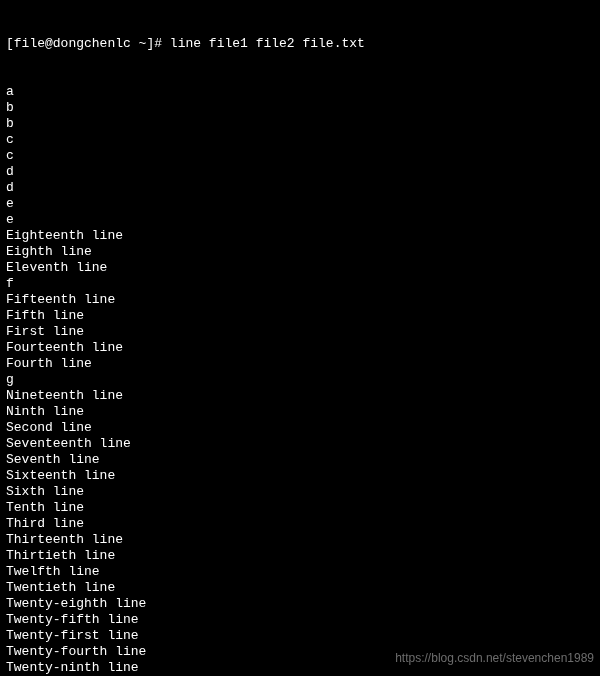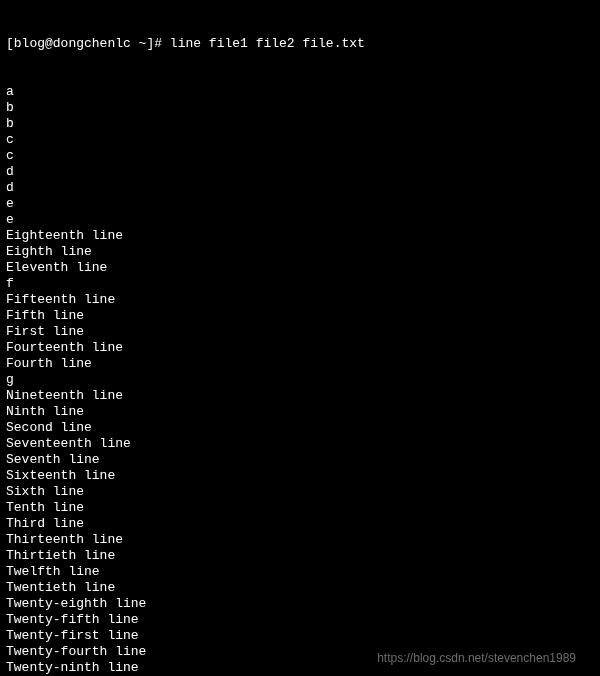"[blog@dongchenlc ~]#" span.prompt { text: blog@dongchenlc -> file@dongchenlc }
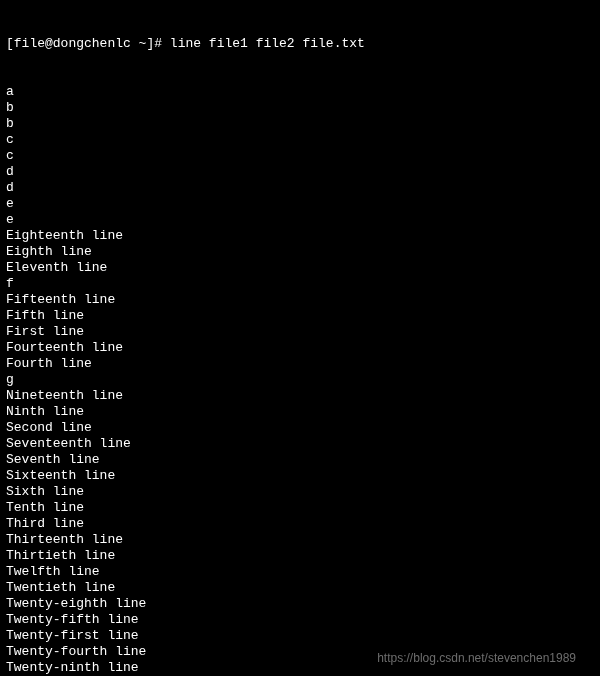"https://blog.csdn.net/stevenchen1989" .watermark { right: 24px -> 6px }
